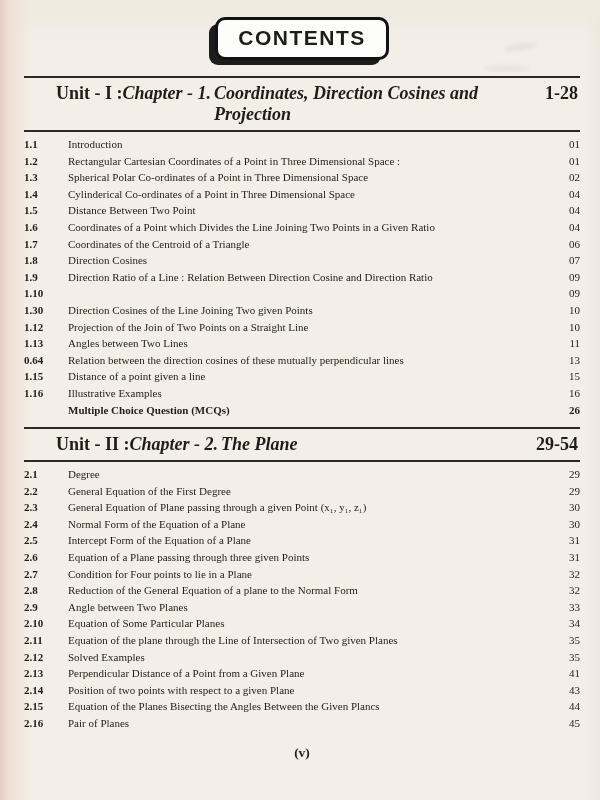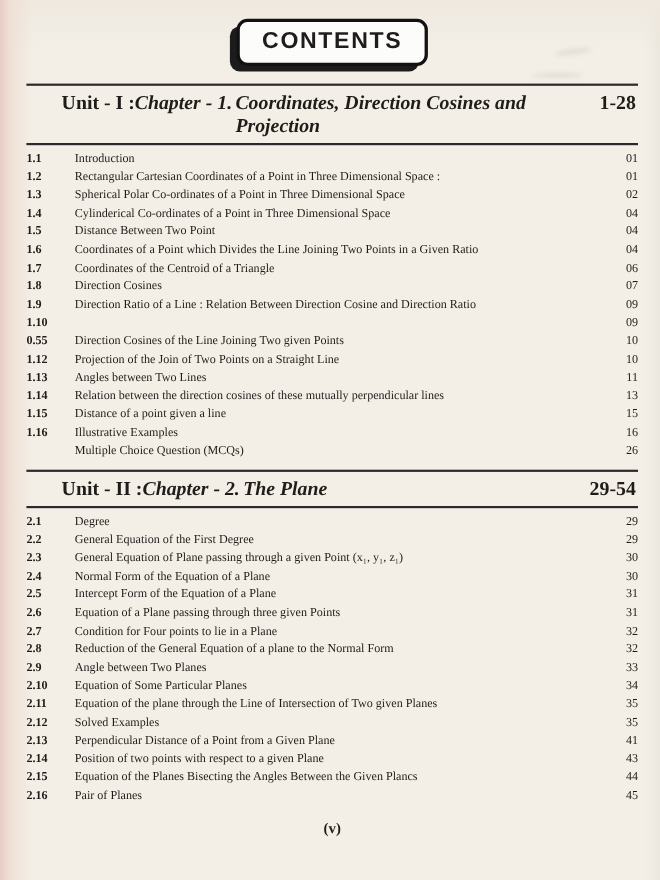"0.55" span.toc-num { text: 0.55 -> 1.30 }
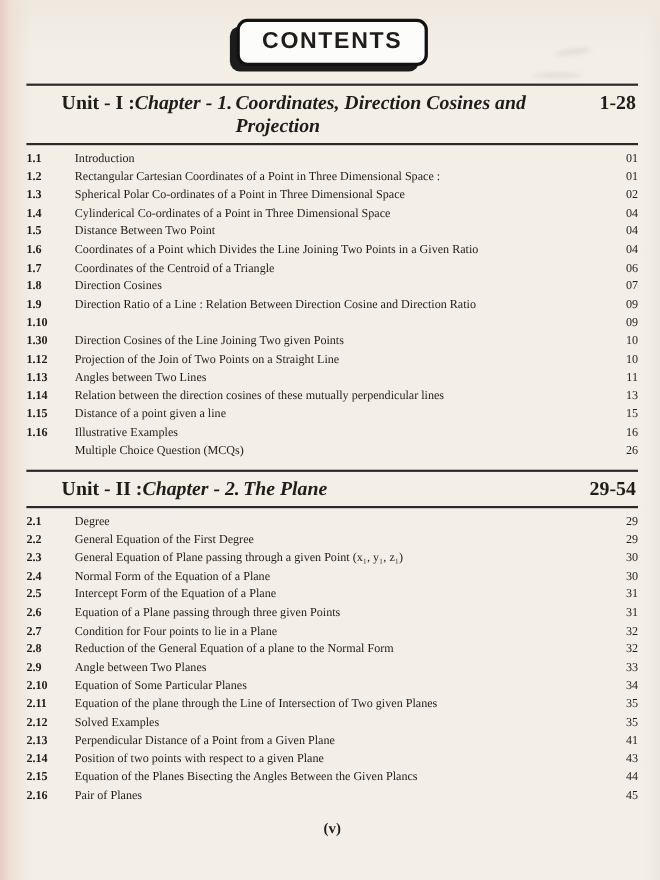"1.14" span.toc-num { text: 1.14 -> 0.64 }
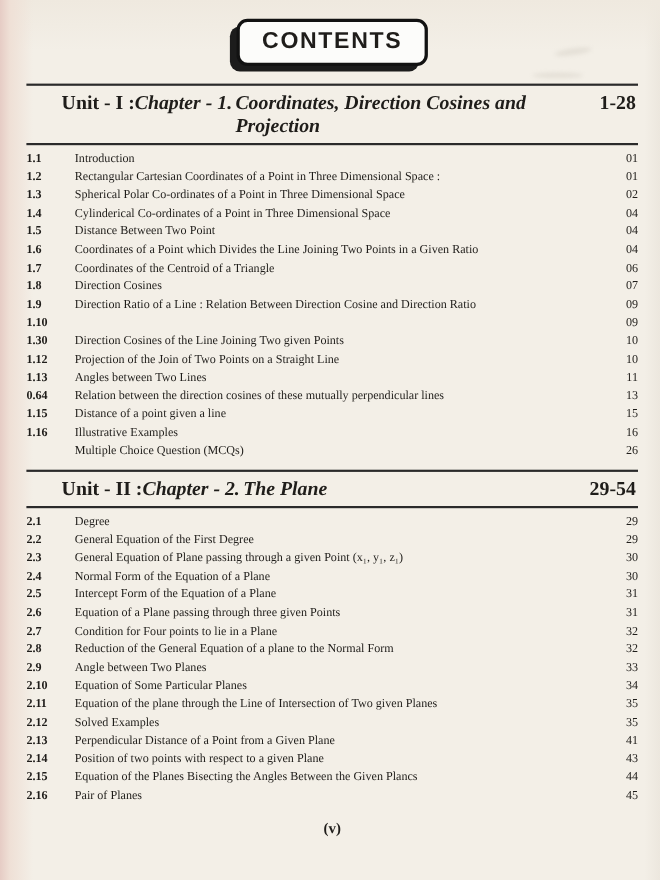"Multiple Choice Question (MCQs)" .toc-row.bold .toc-title, .toc-row.bold .toc-page { font-weight: normal -> bold }
